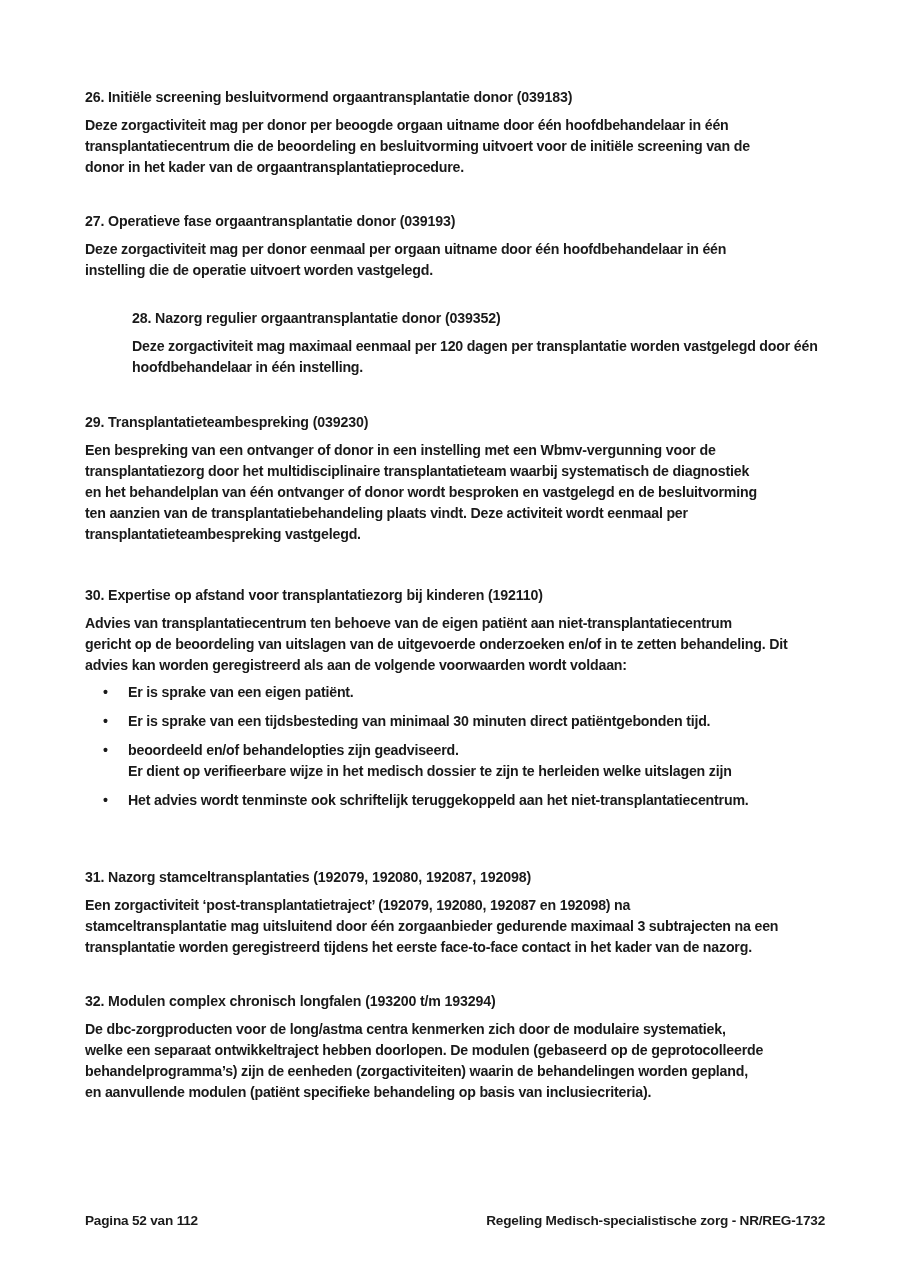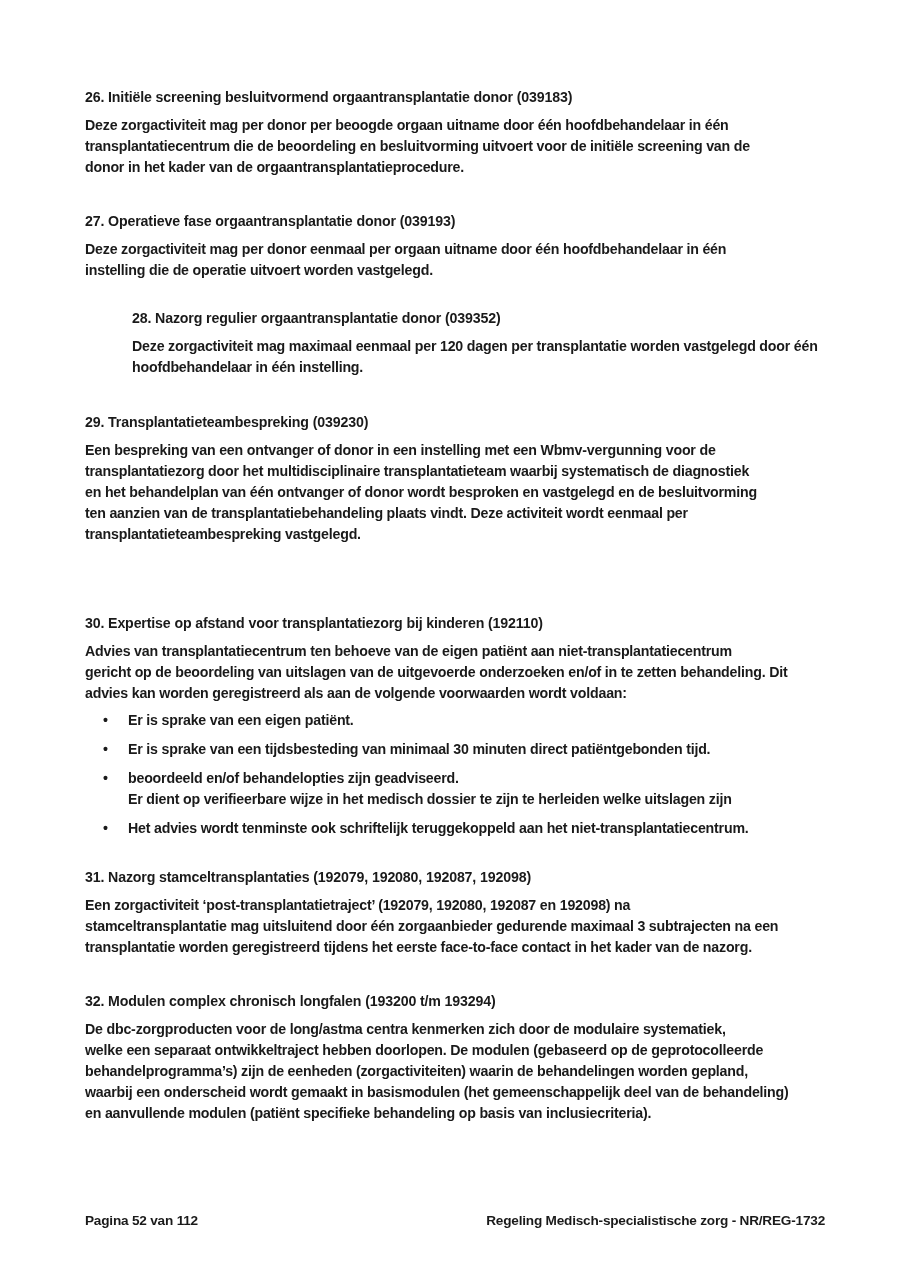"30. Expertise op afstand voor" div.section { top: 613px -> 585px }
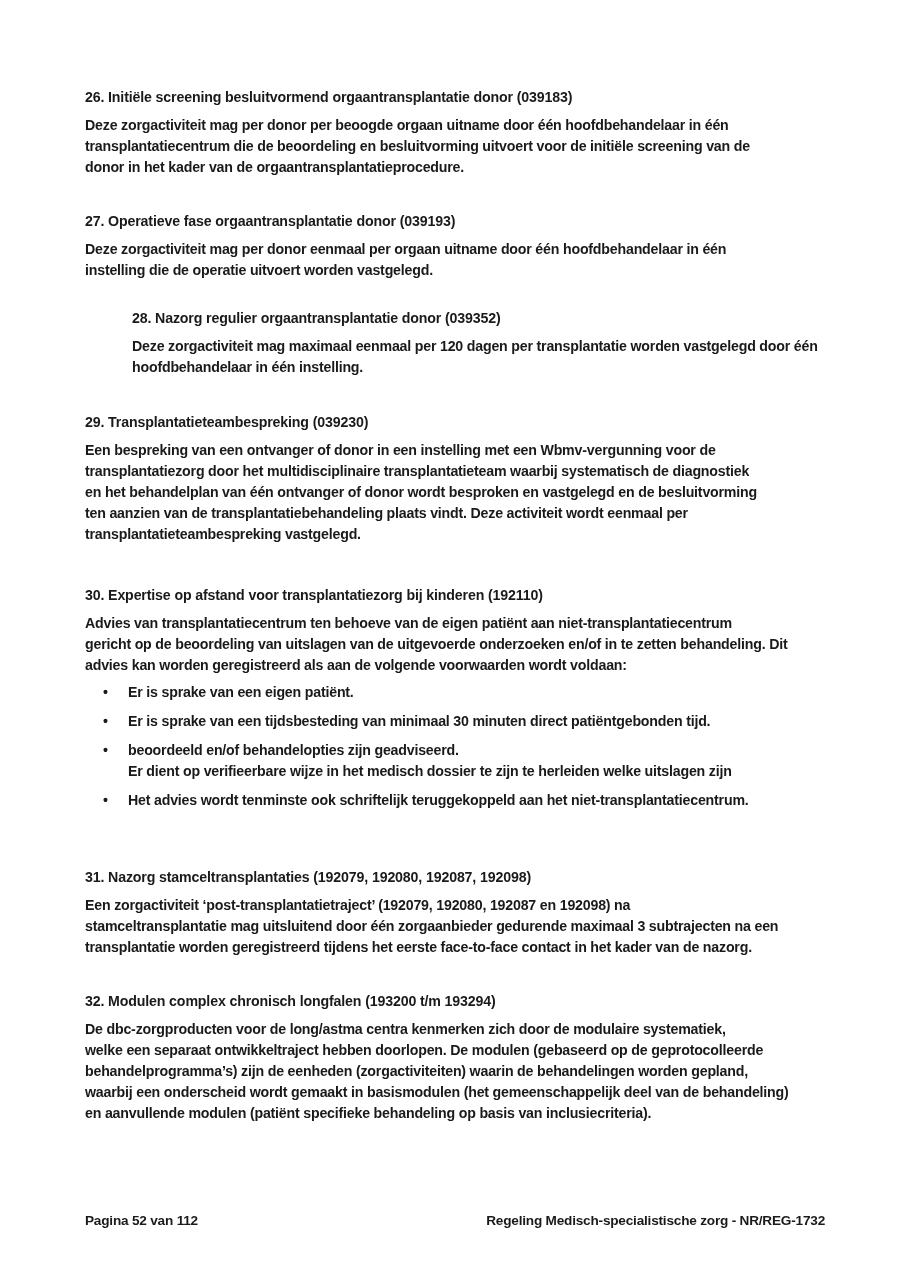"waarbij een onderscheid wordt gemaakt" span.ln { html: <span>waarbij een onderscheid wordt gemaakt in basismodulen (het gemeenschappelijk deel van de behandeling)</span> -> none }
